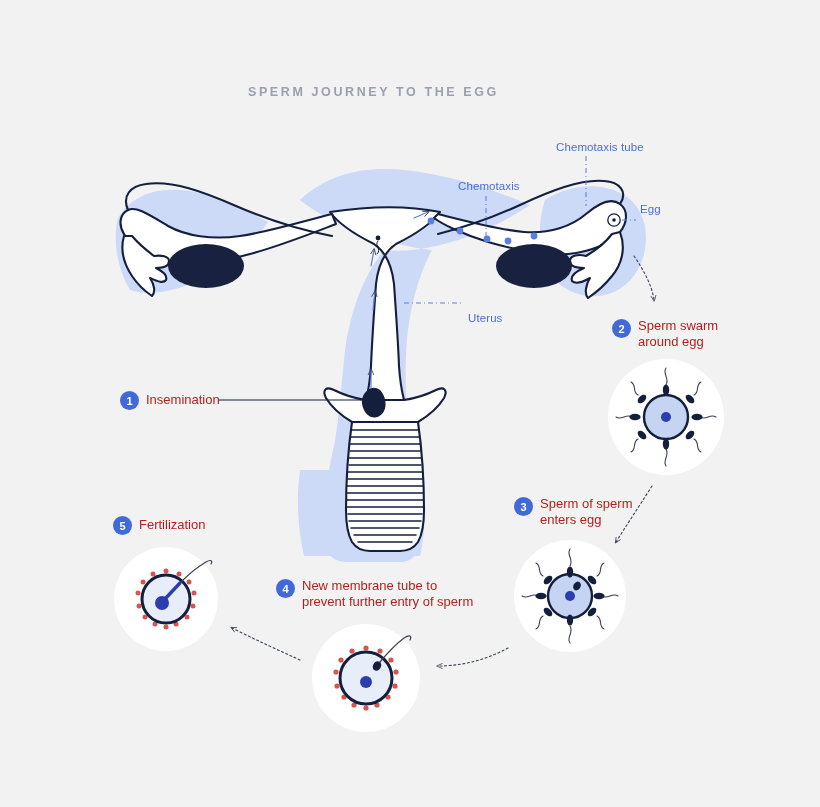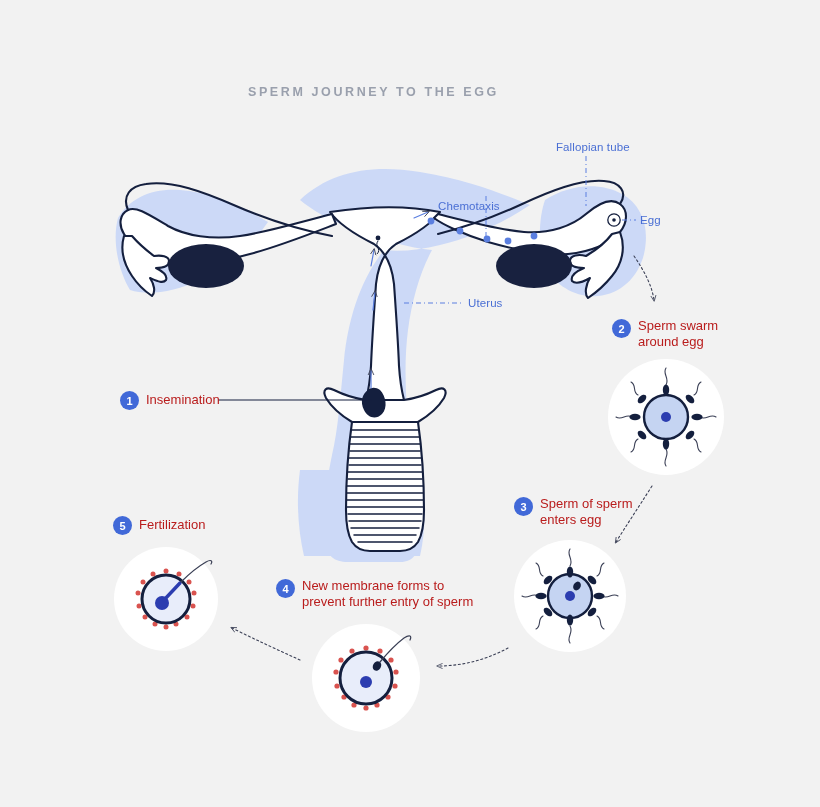"Fallopian tube" div.anno { text: Fallopian -> Chemotaxis }
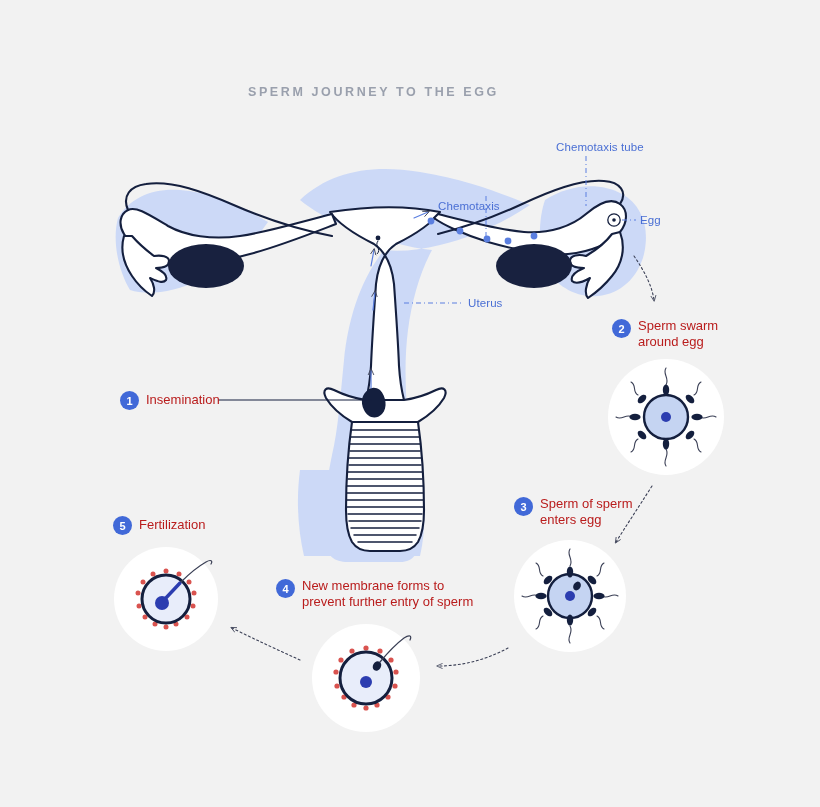"Chemotaxis" .anno-chemotaxis { left: 438px -> 458px; margin-top: 20px -> none }
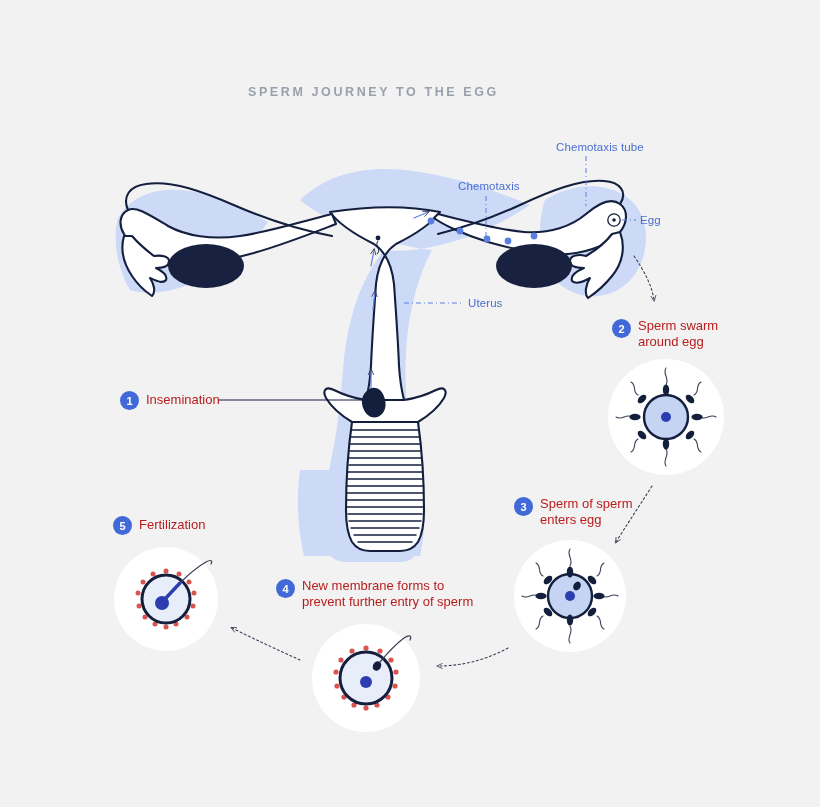"Egg" .anno-egg { top: 214px -> 203px }
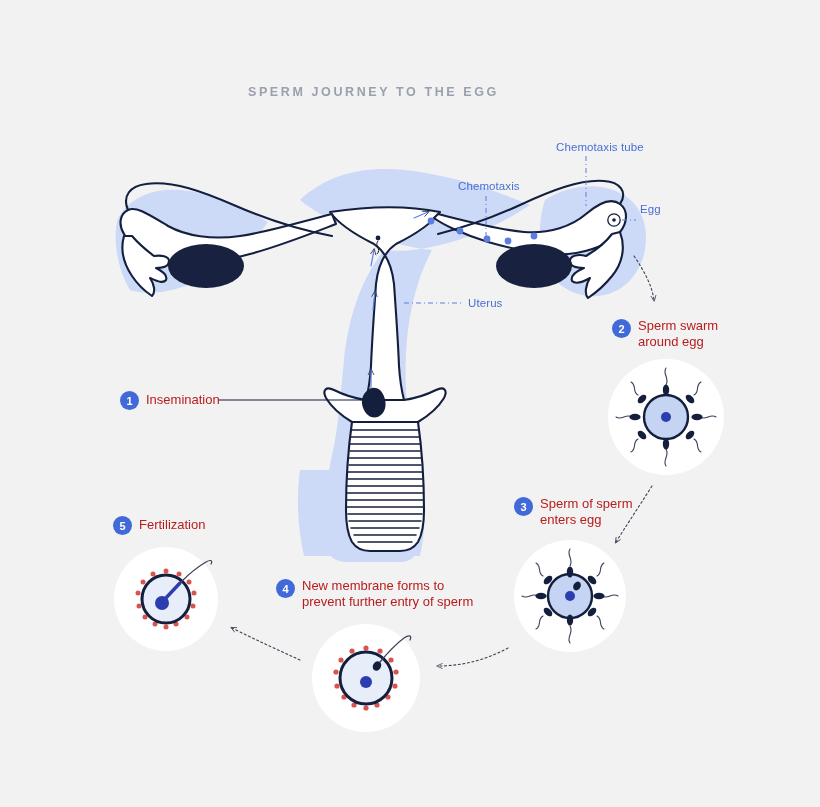"Uterus" .anno-uterus { top: 297px -> 312px }
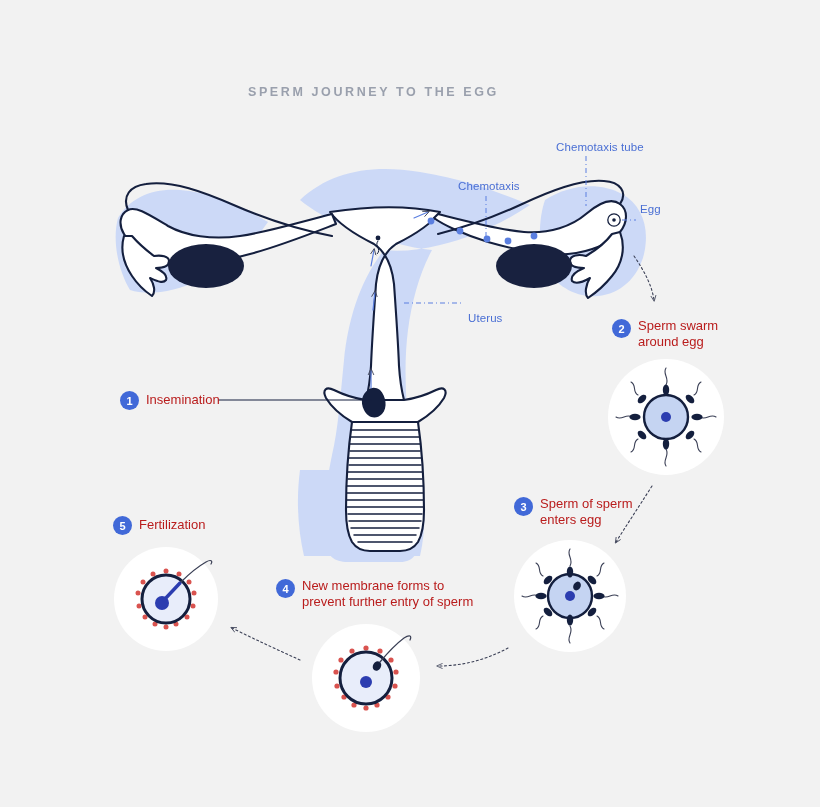"New membrane forms to" div.step-label { text: forms -> tube }
